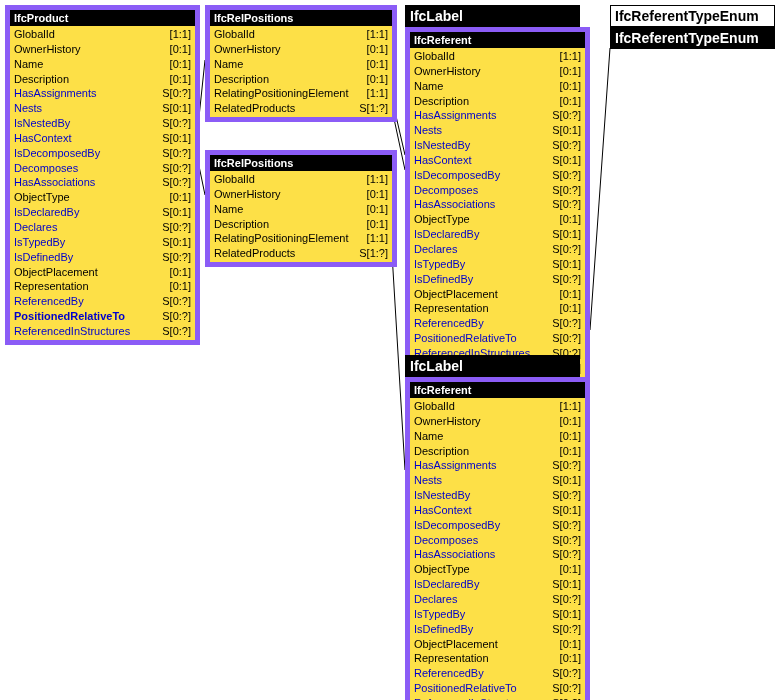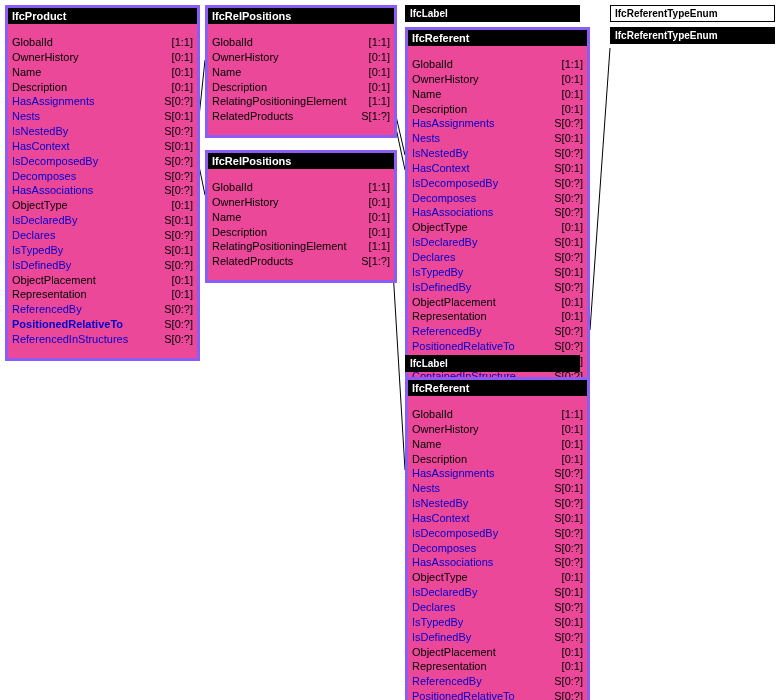"IfcProduct" .uml-box { background: #ec4899 -> #fde047; border: 3px solid #8b5cf6 -> 5px solid #8b5cf6 }
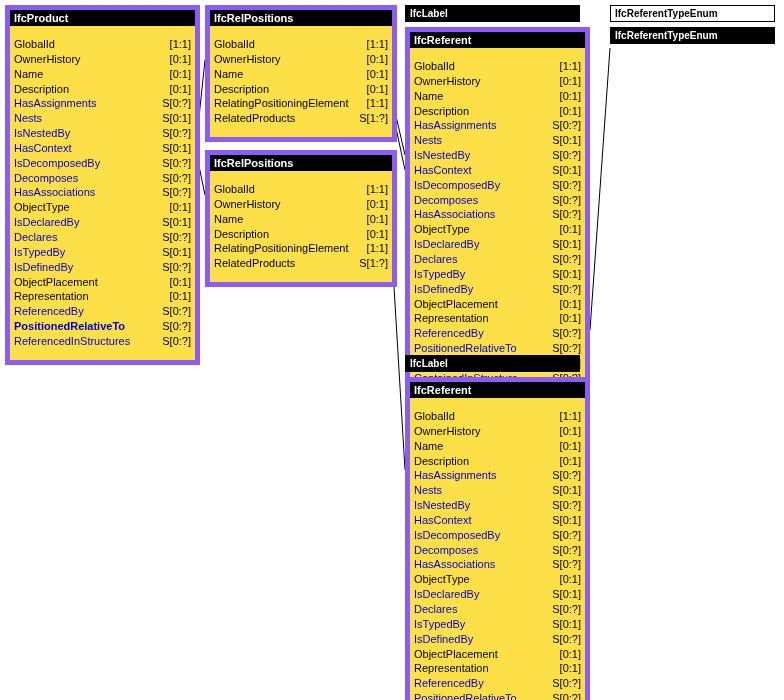"IfcLabel" .label-only-box { font-size: 10px -> 14px }
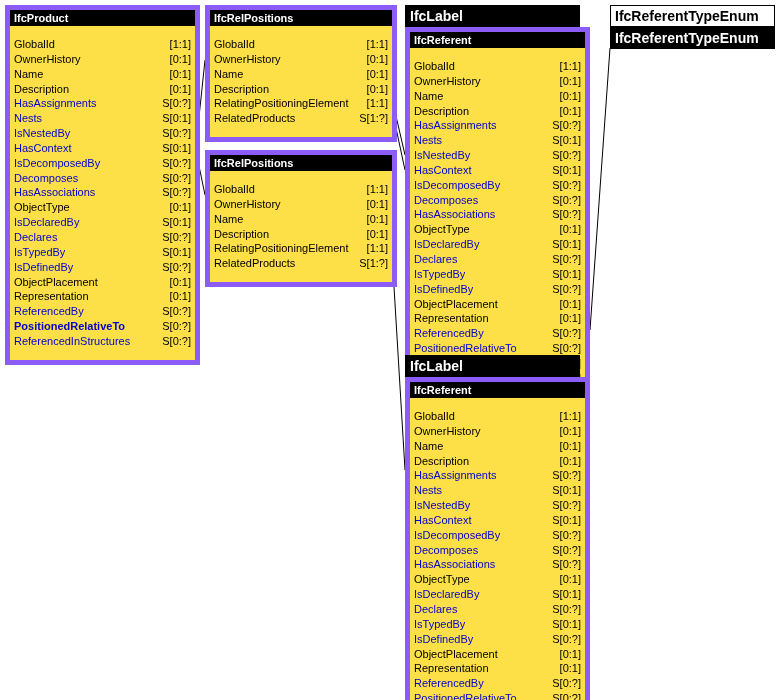"GlobalId" .uml-box .body { padding: 11px 4px -> 1px 4px }
